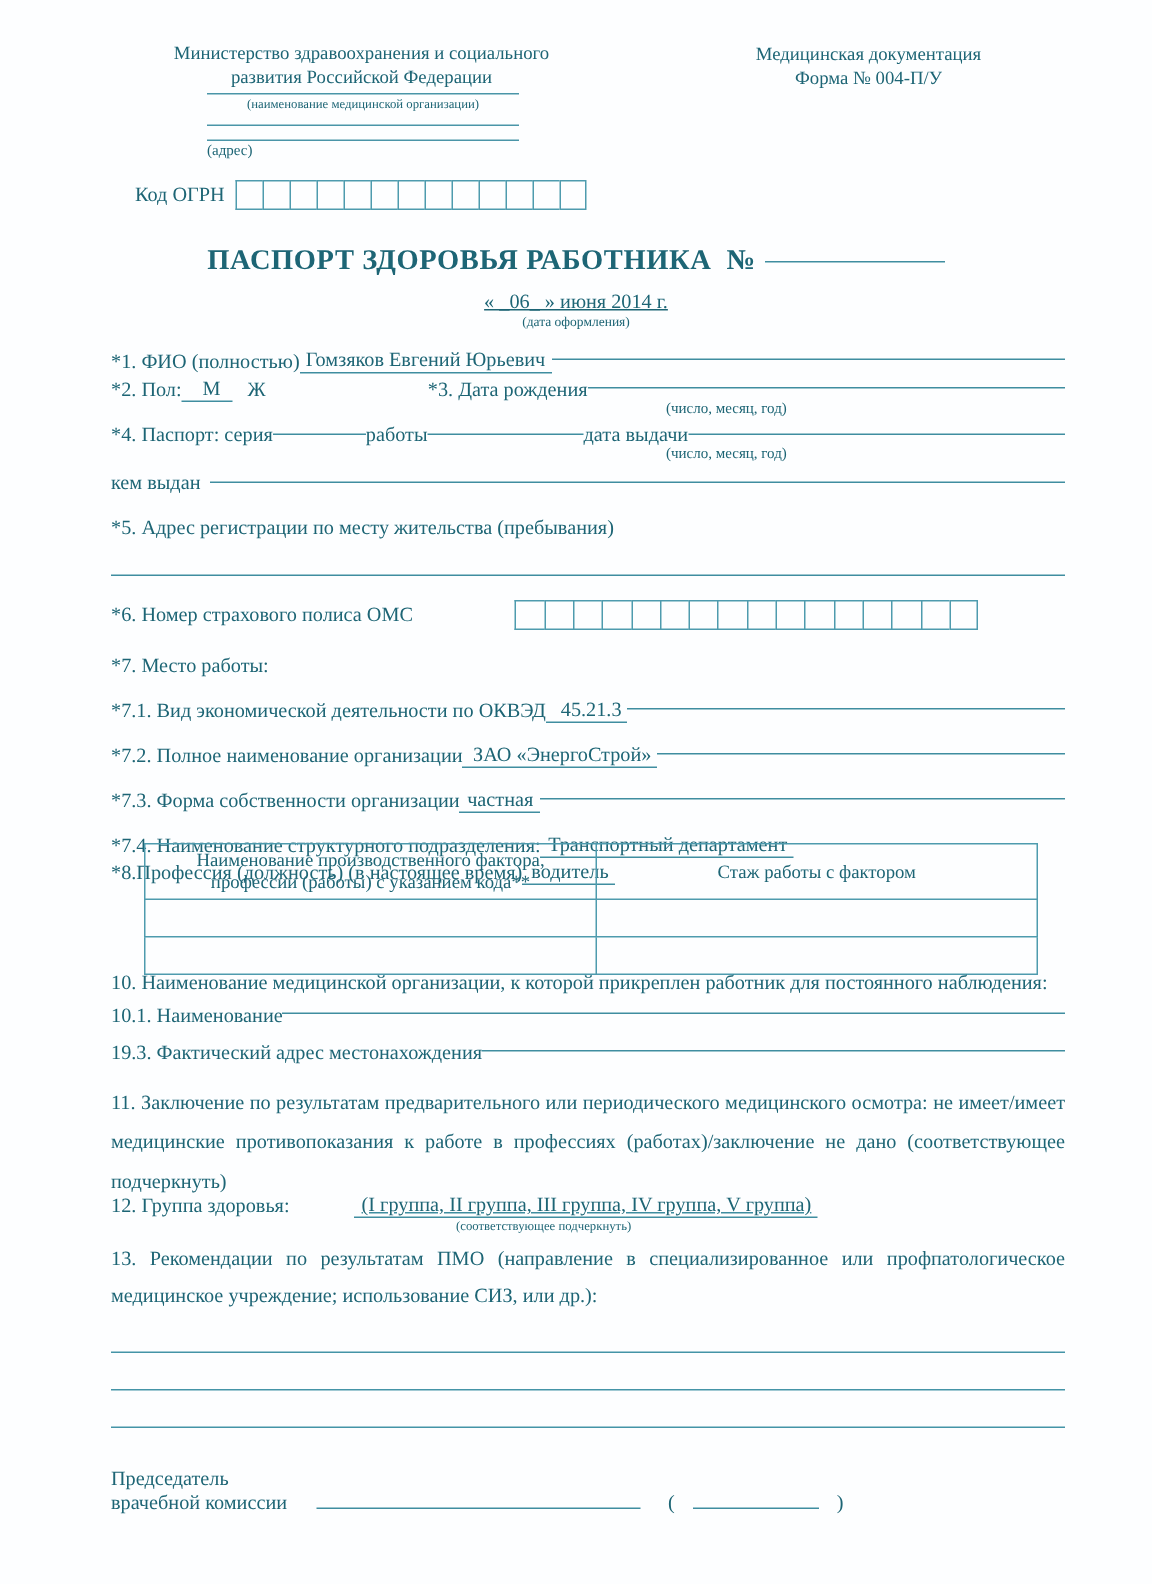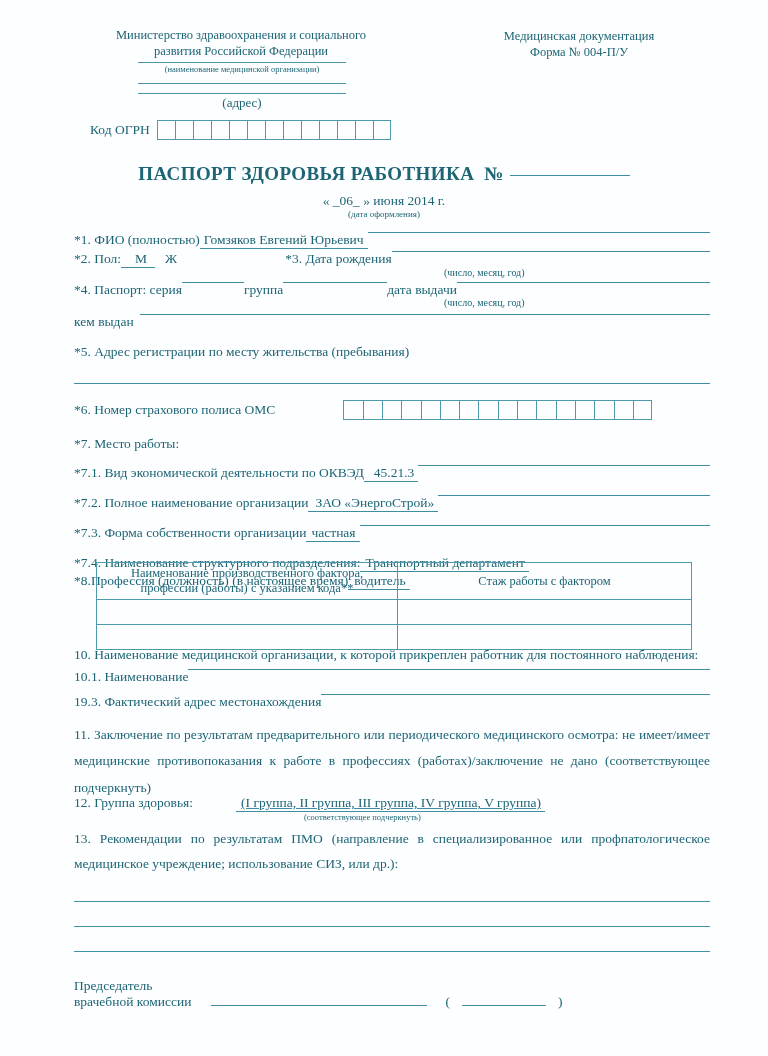"(адрес)" .org-block .cap2 { font-size: 13px -> 10px; text-align: center -> none }
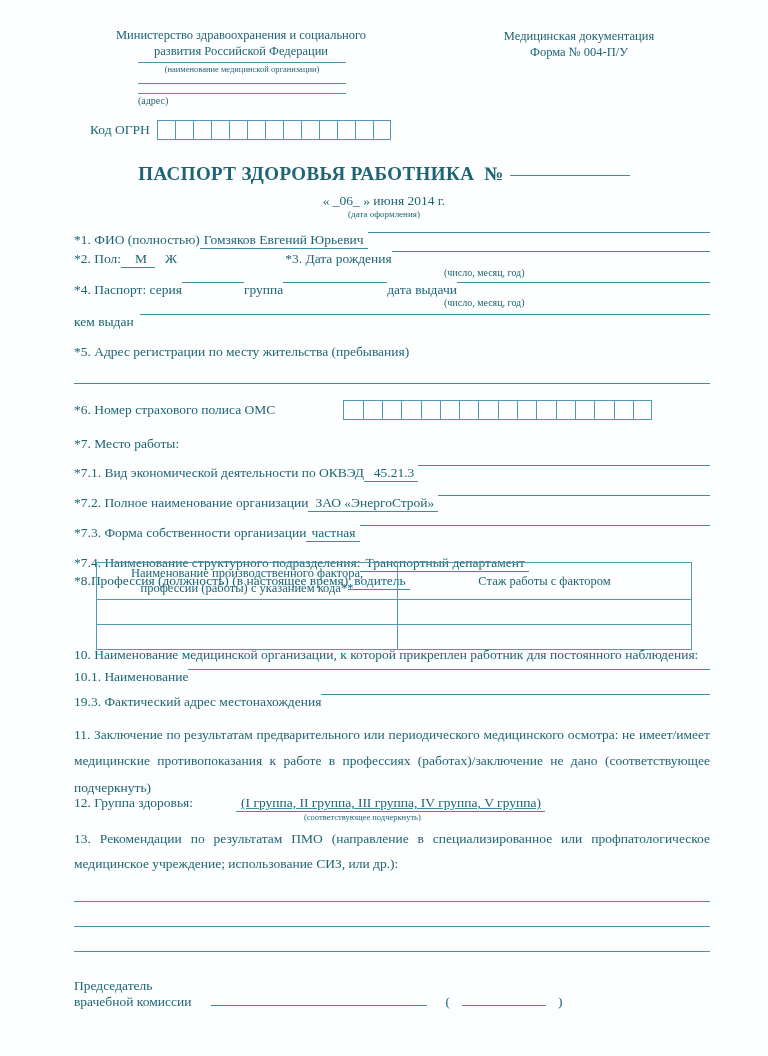"« _06_ » июня 2014" .date-line { text-decoration: none -> underline }
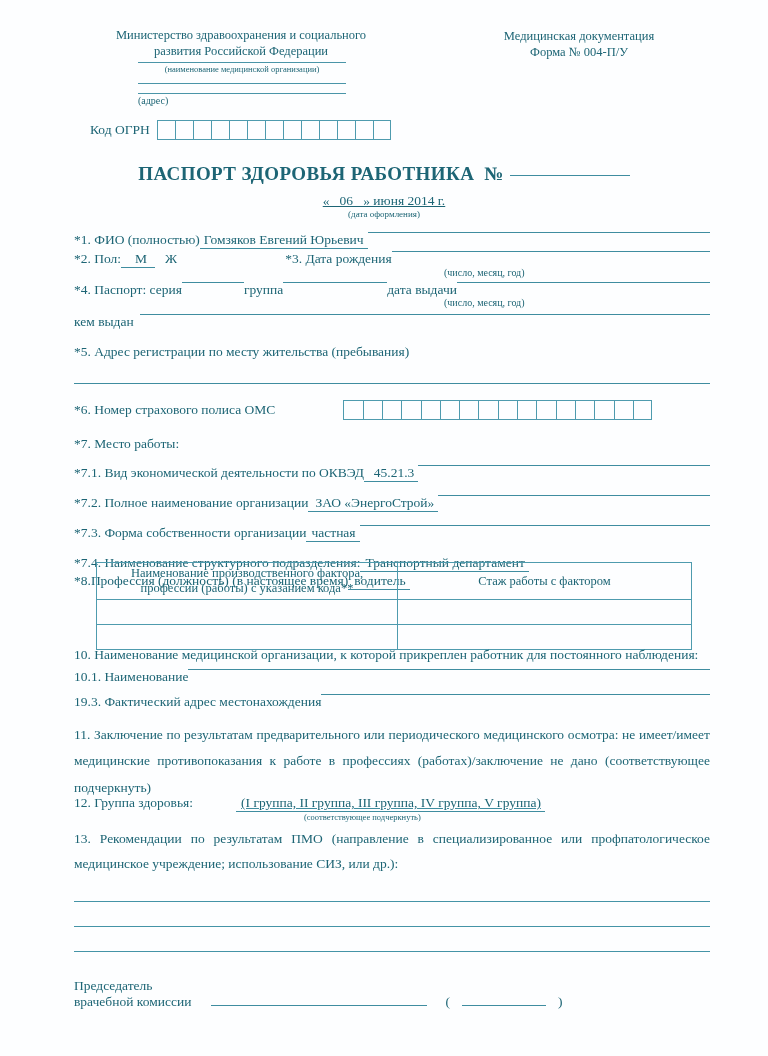"*1. ФИО (полностью)" .f-row { align-items: flex-start -> center }
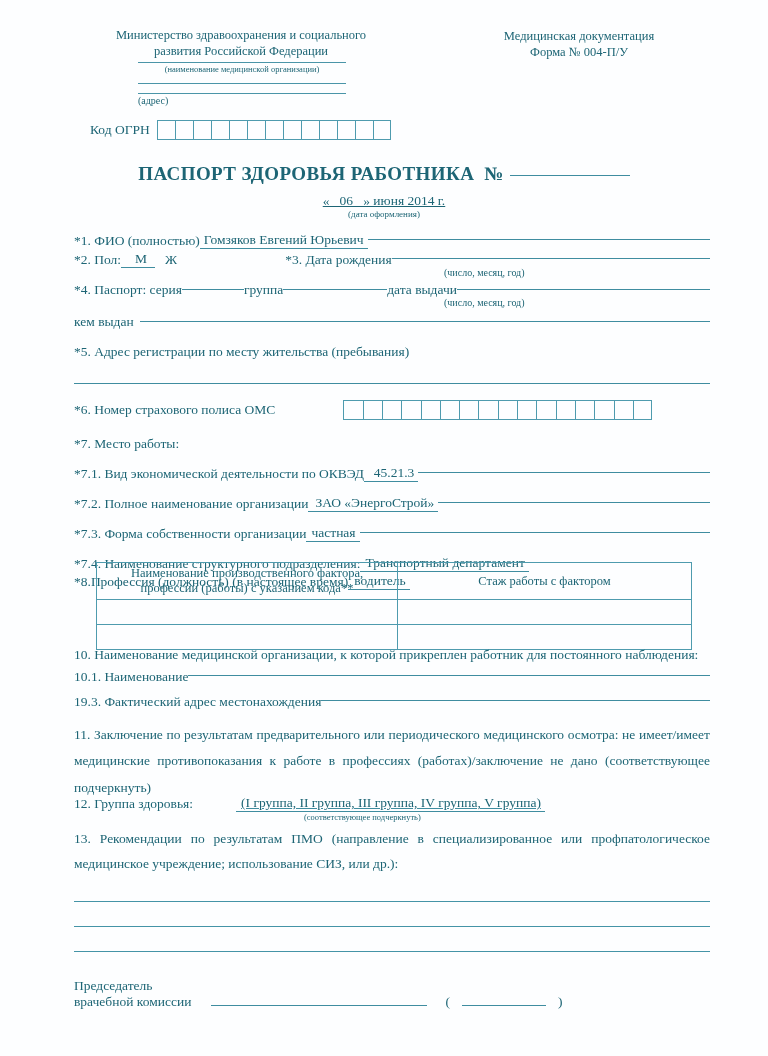"группа" span.f-label { text: группа -> работы }
